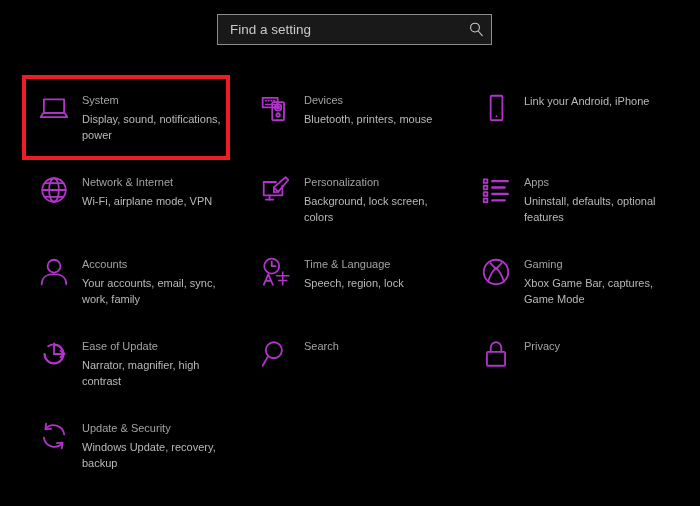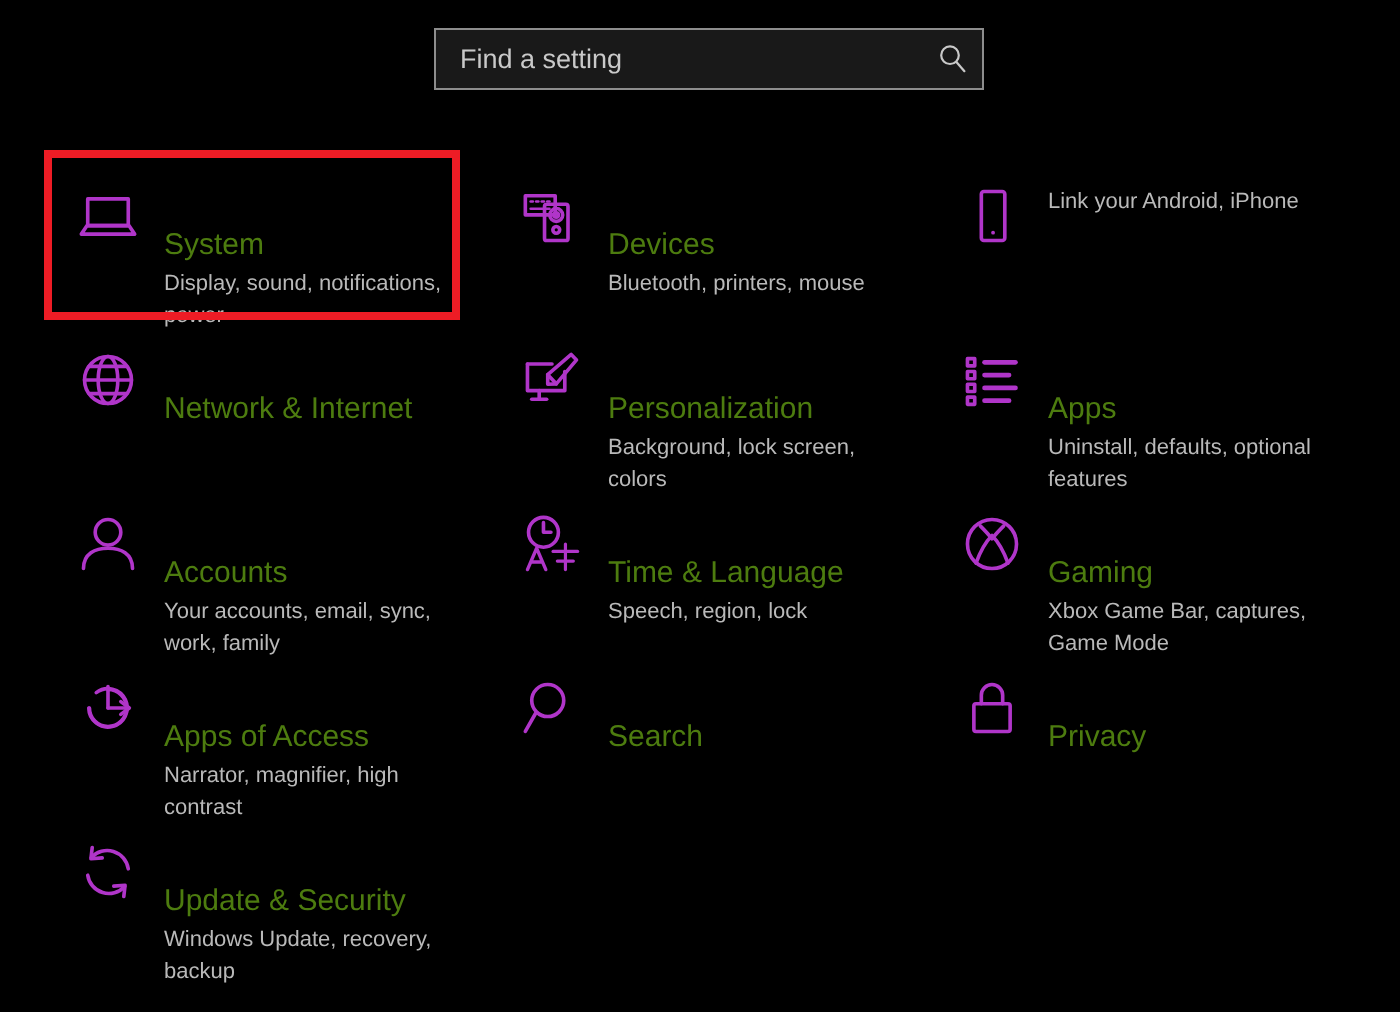"System" .tile .title { color: #4d7c0f -> #a3a3a3; font-size: 15px -> 11px; margin-top: 23px -> none }
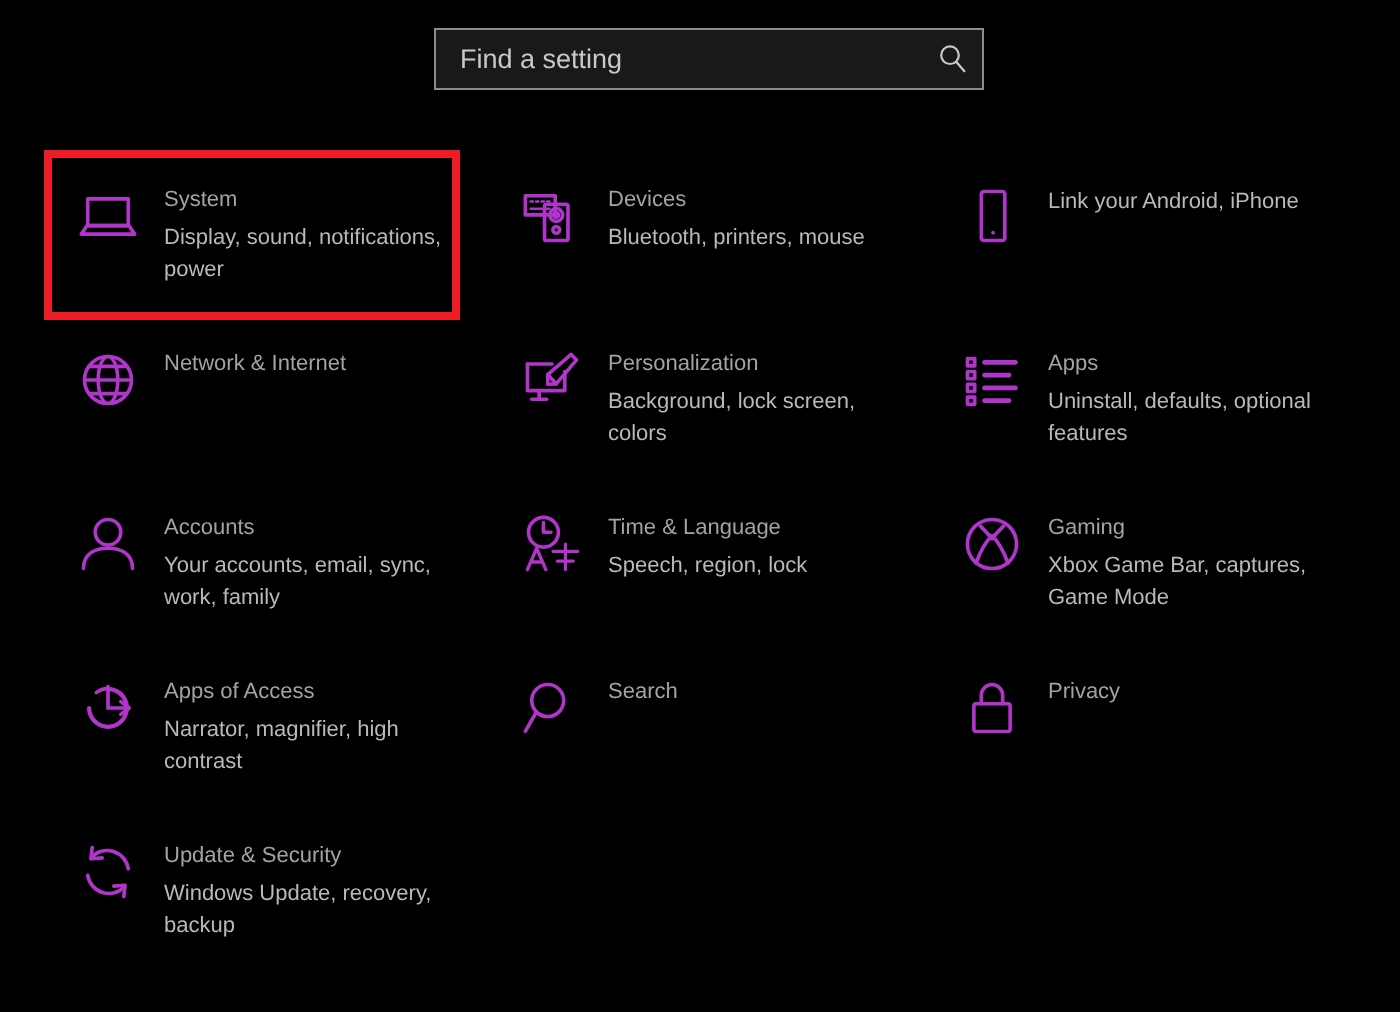"Wi-Fi, airplane mode, VPN" div.sub { html: none -> <div>Wi-Fi, airplane mode, VPN</div> }
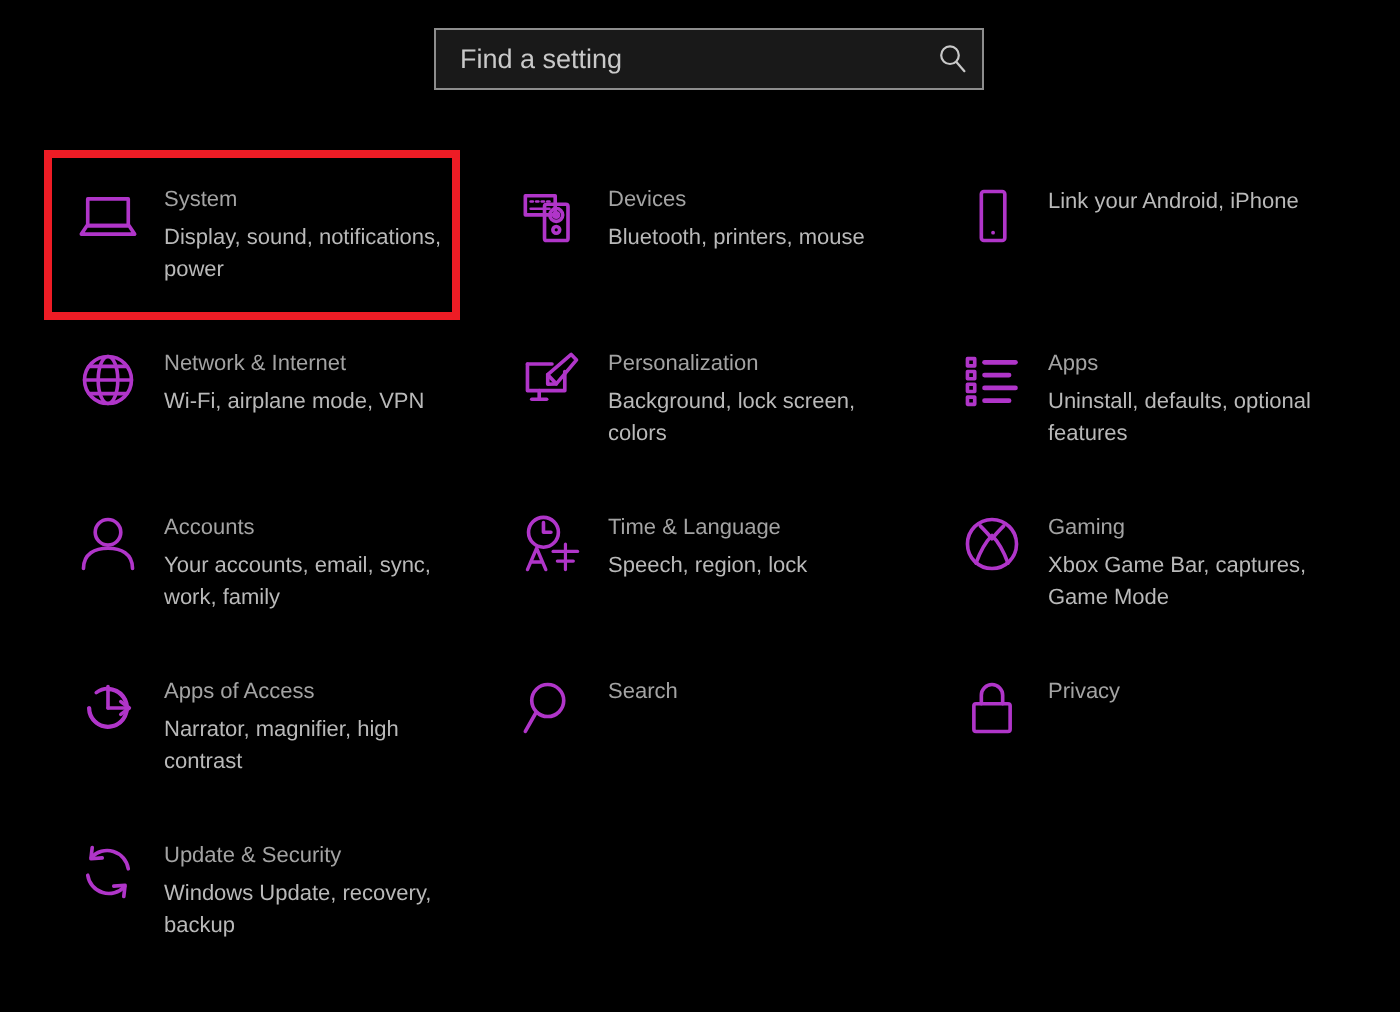"Apps of Access" div.title { text: Apps of Access -> Ease of Update }
